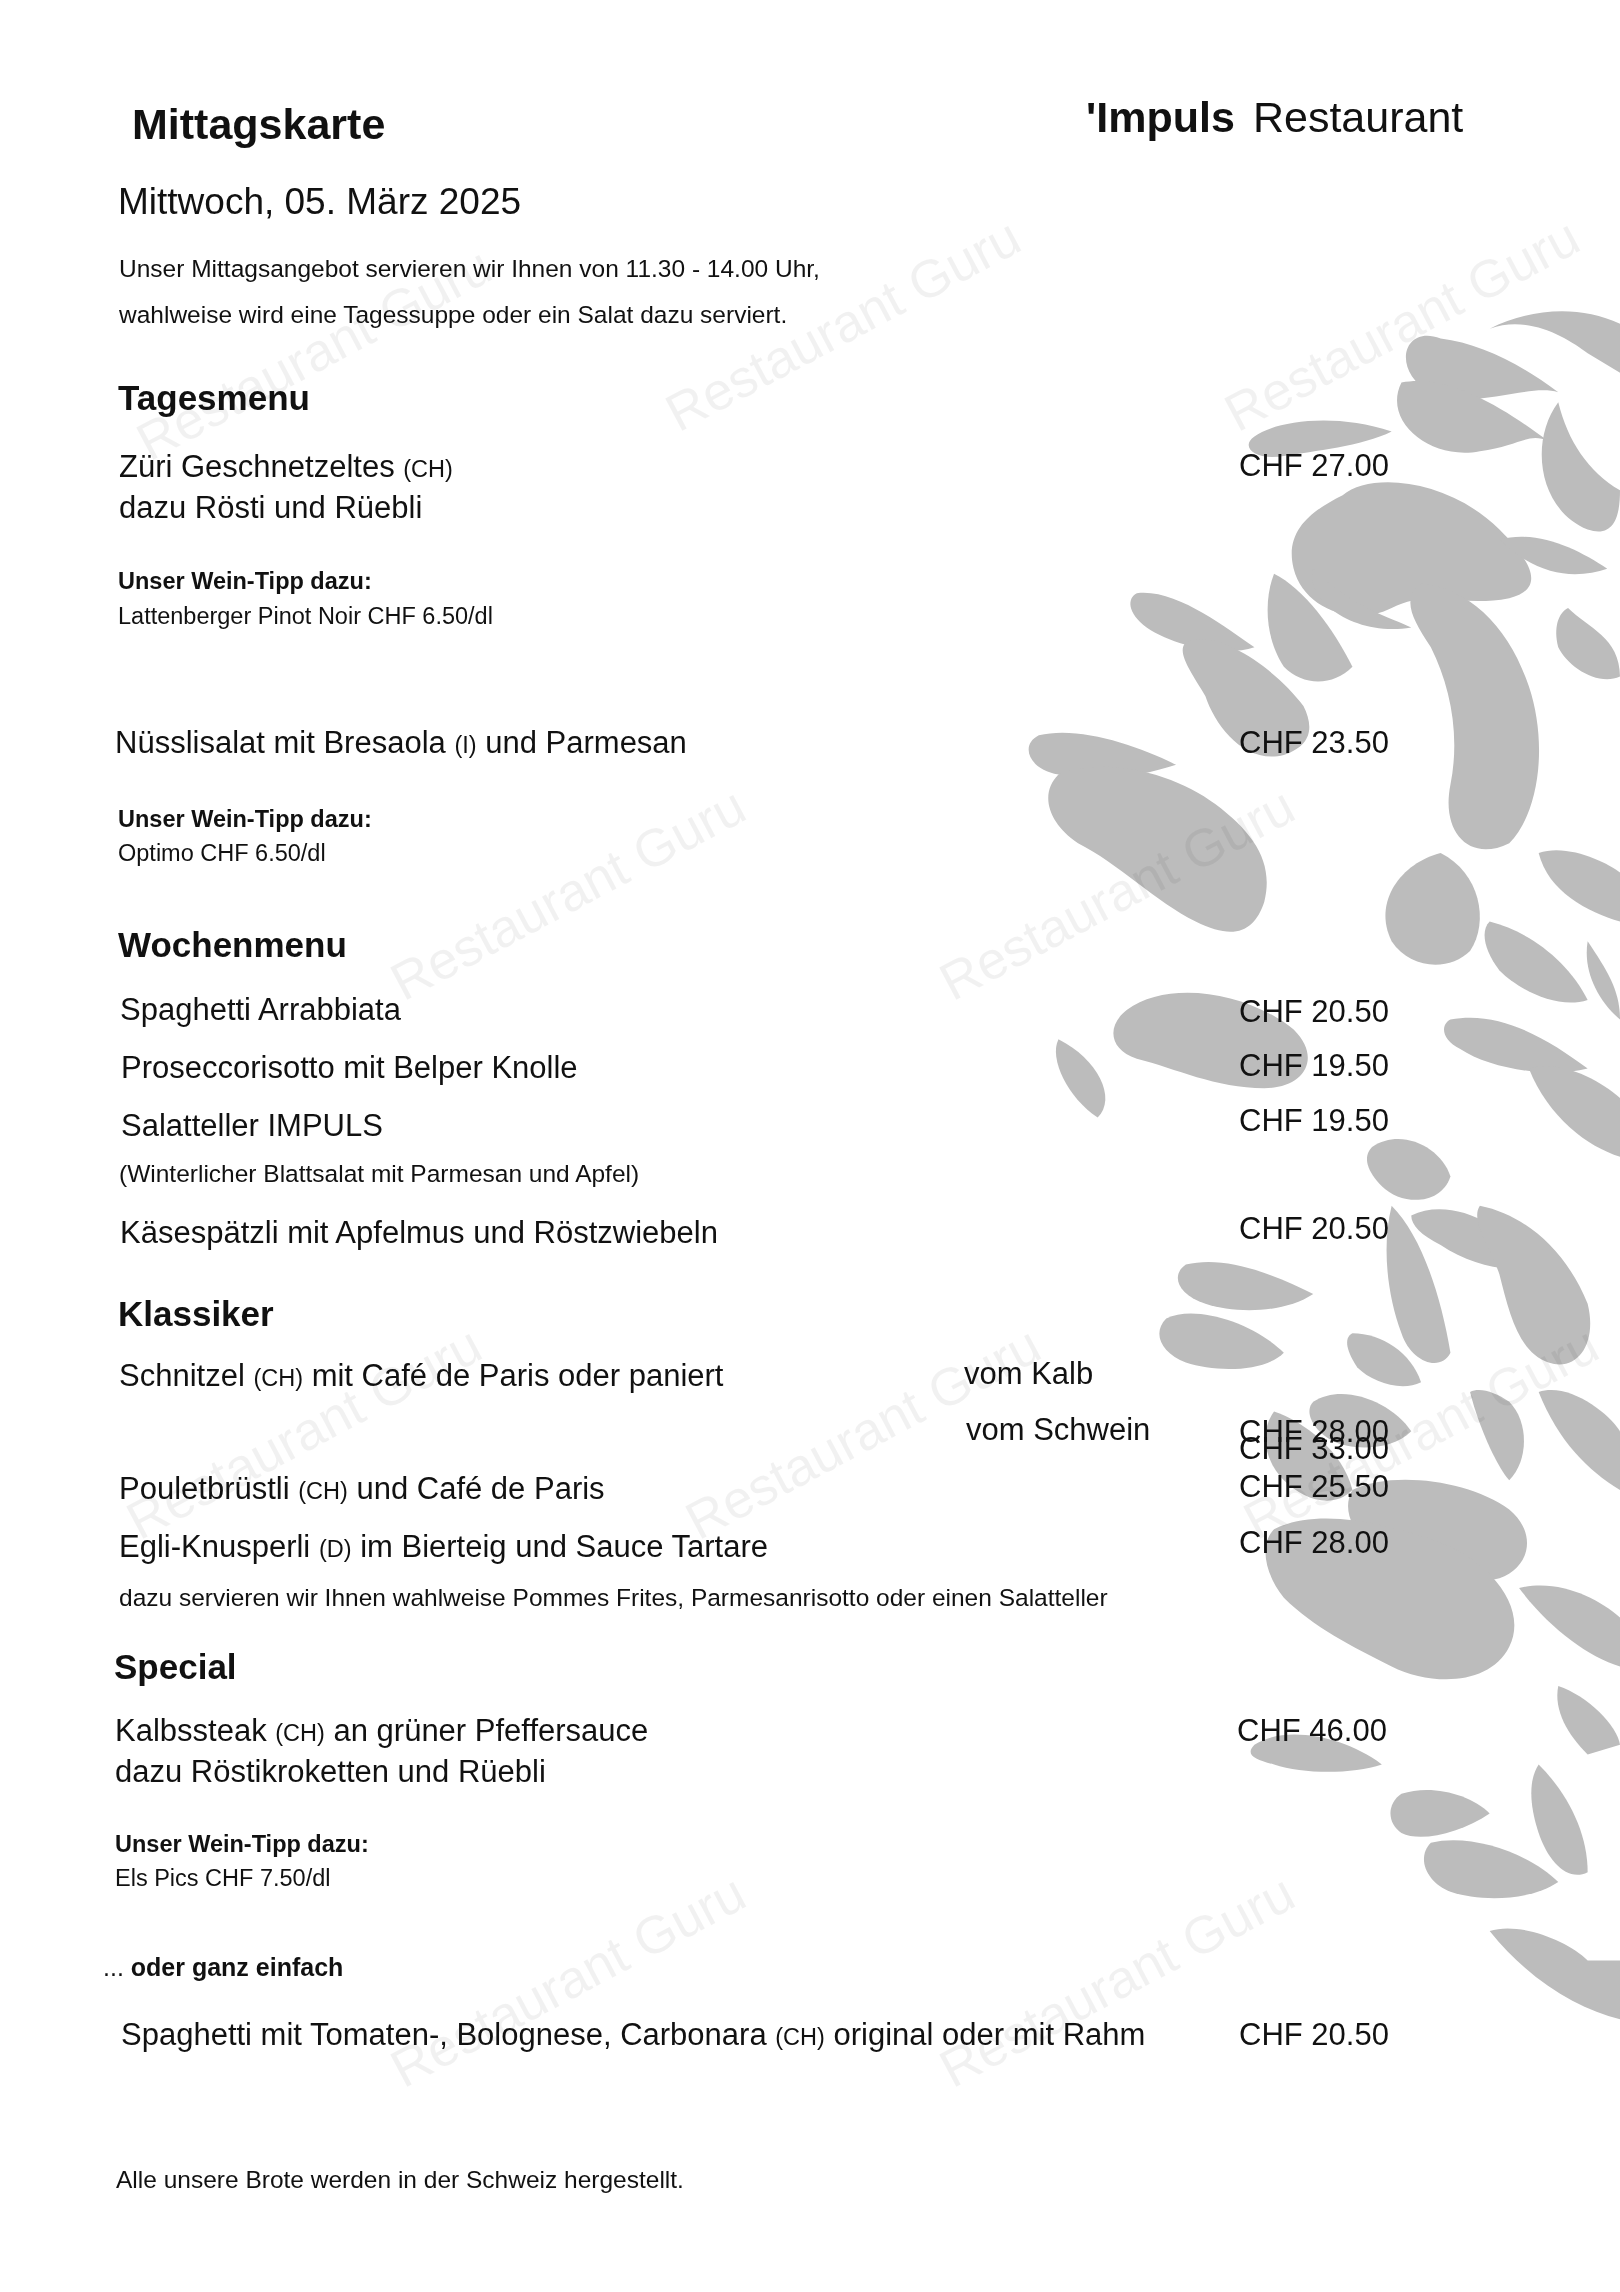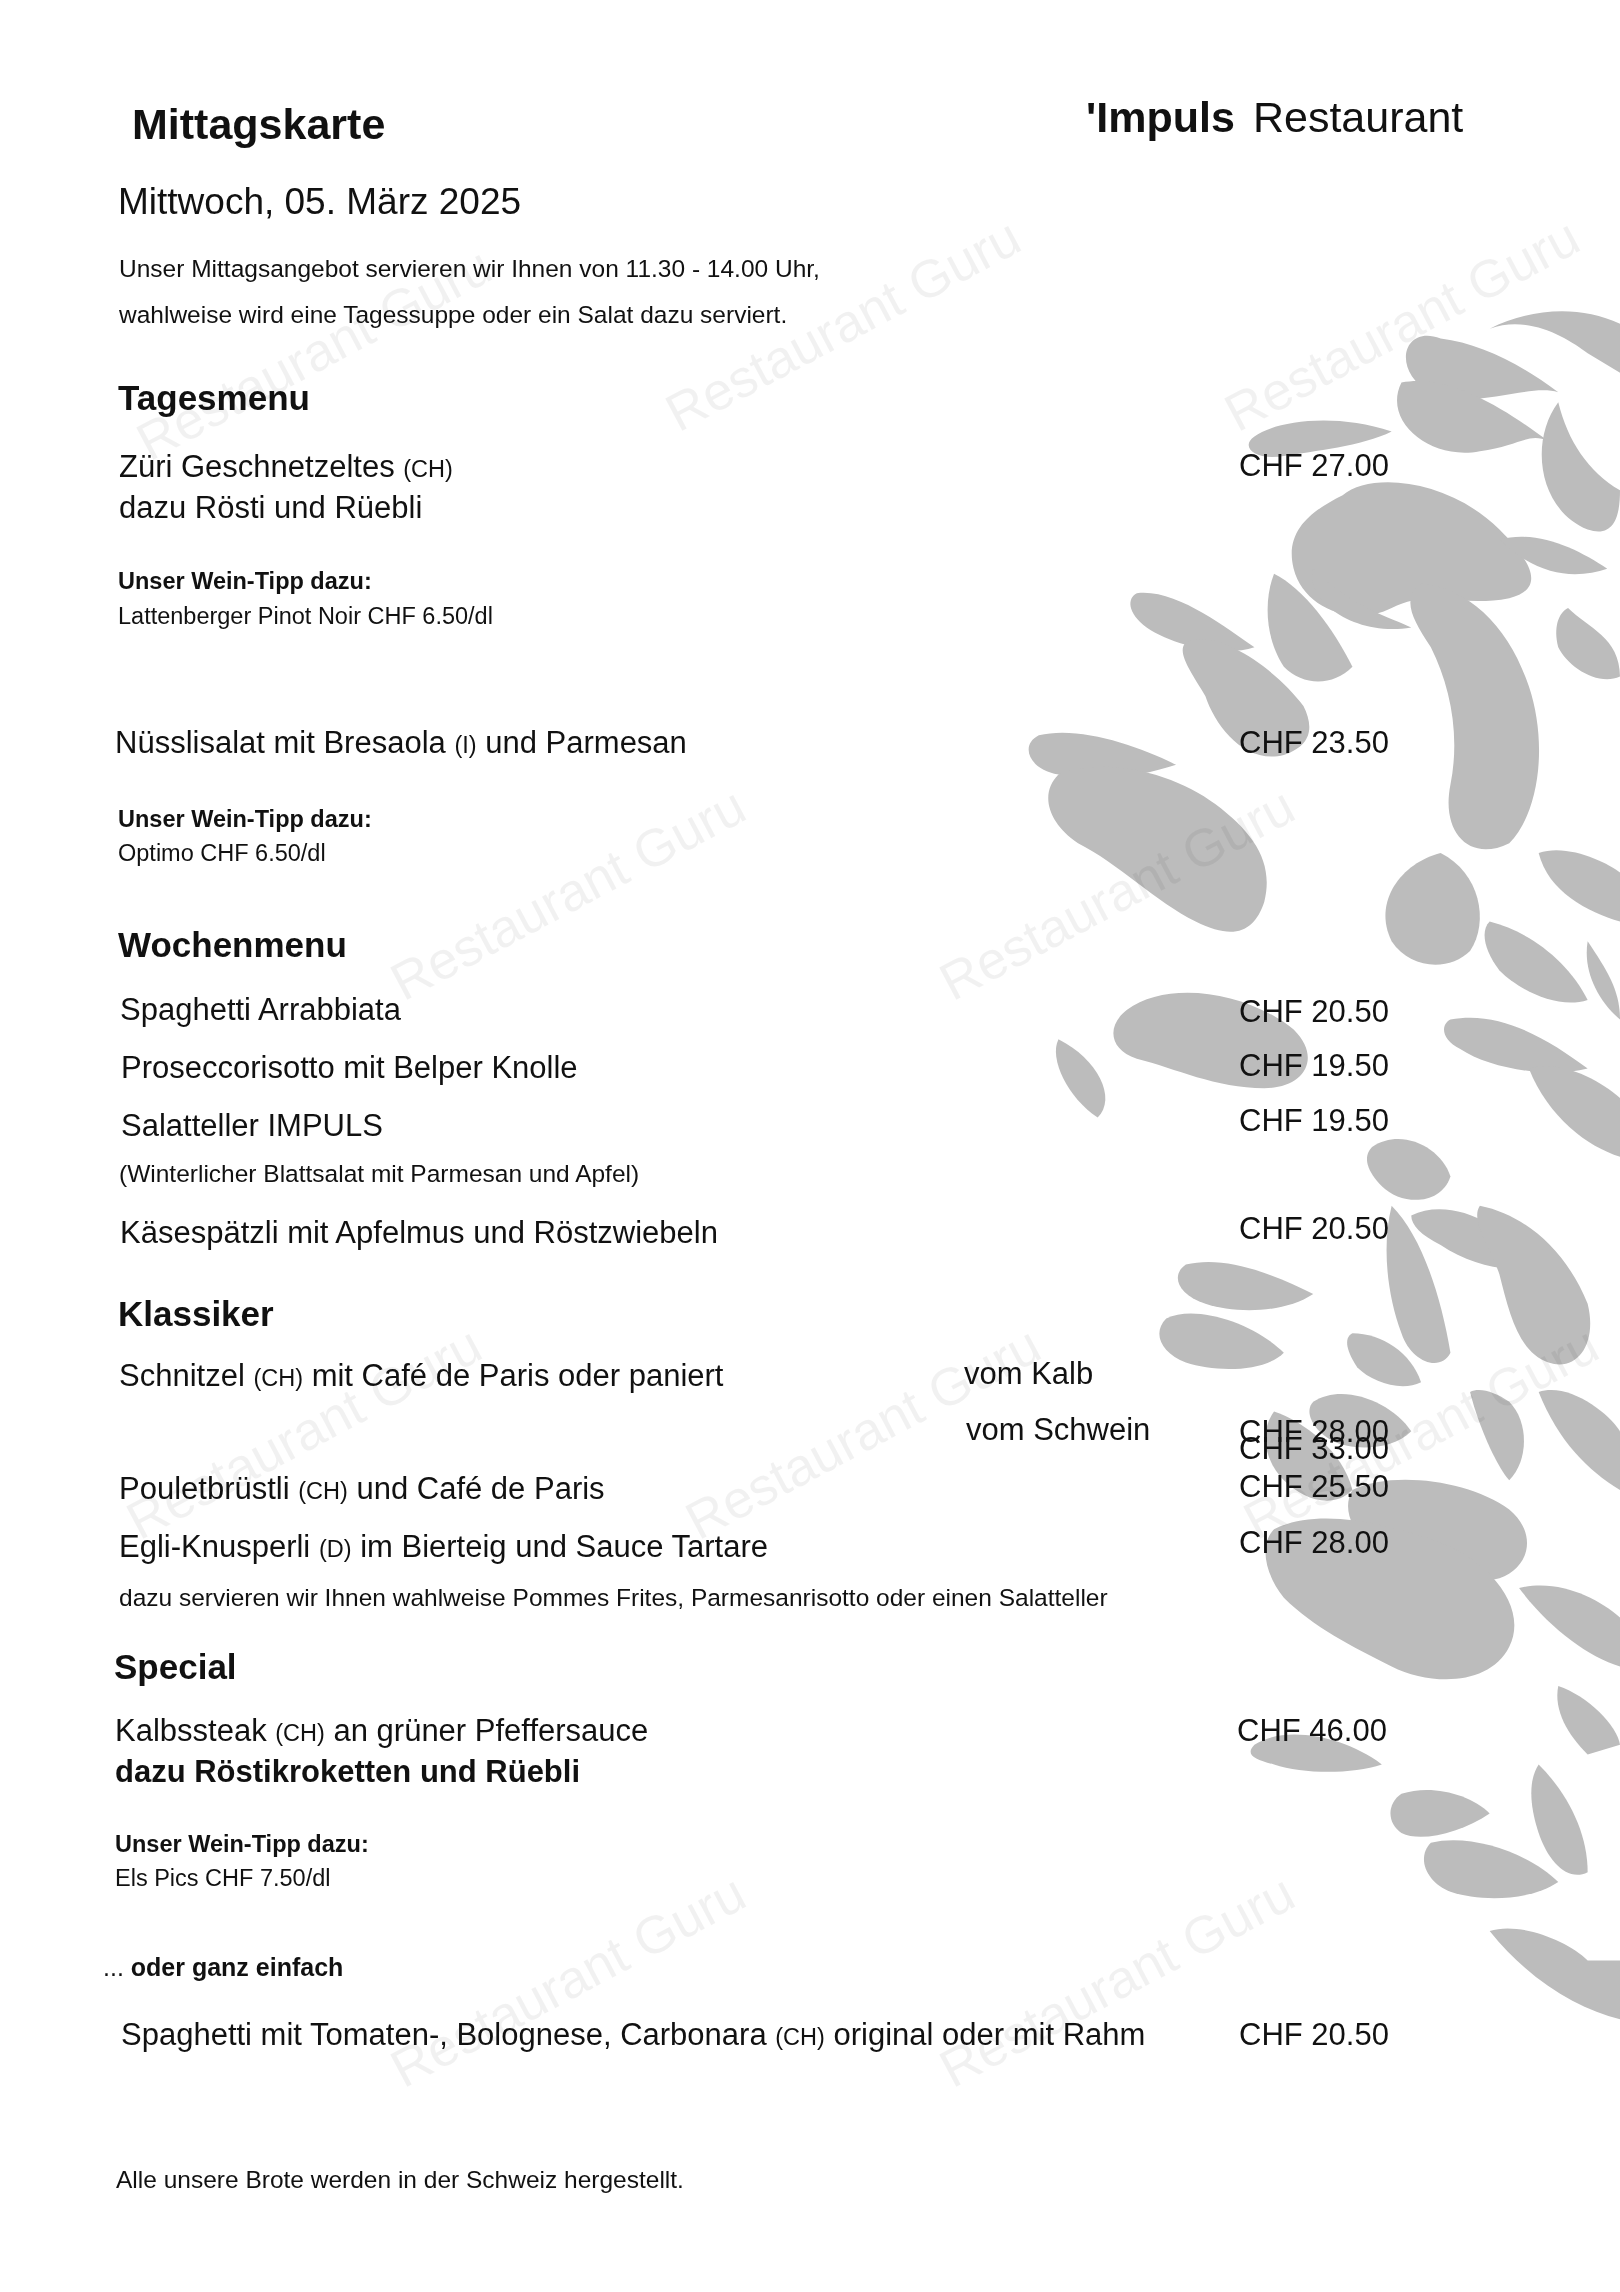"dazu Röstikroketten und Rüebli" div.abs { font-weight: bold -> none }
